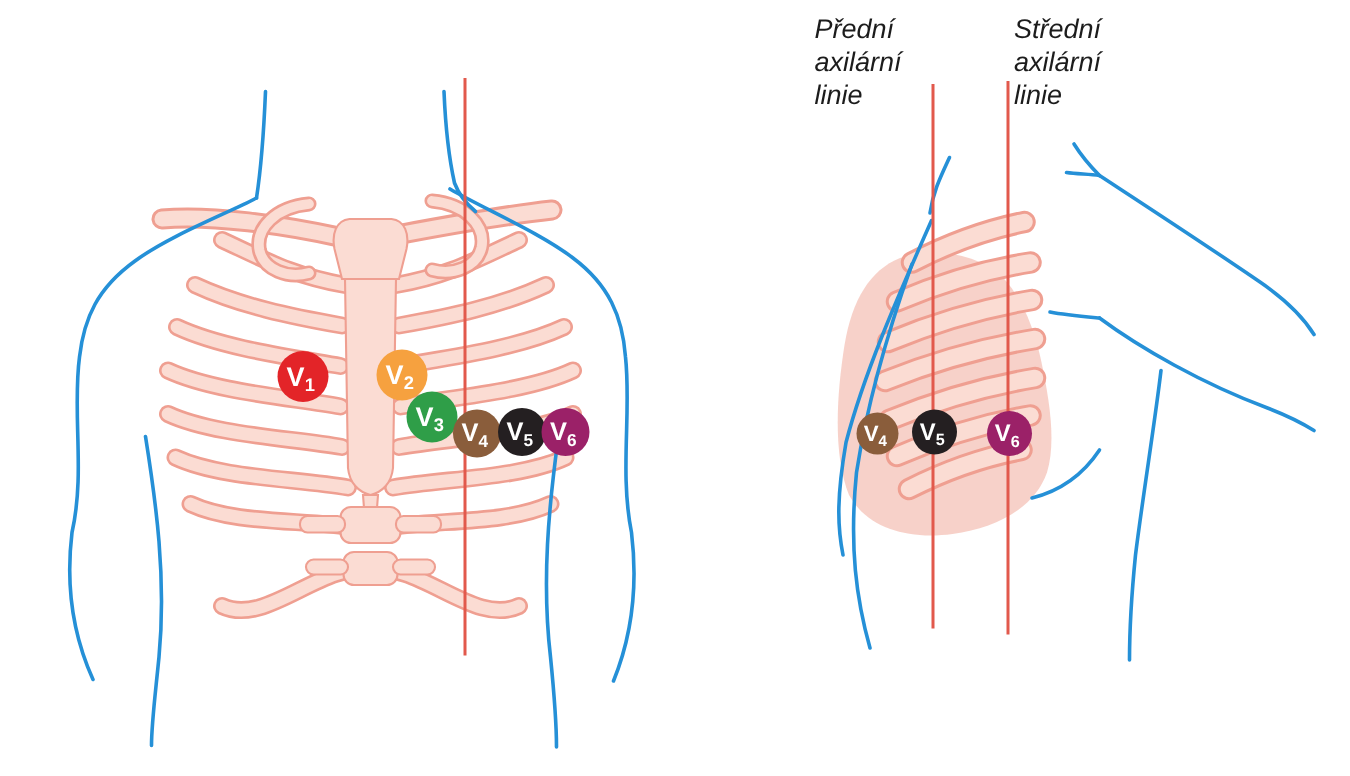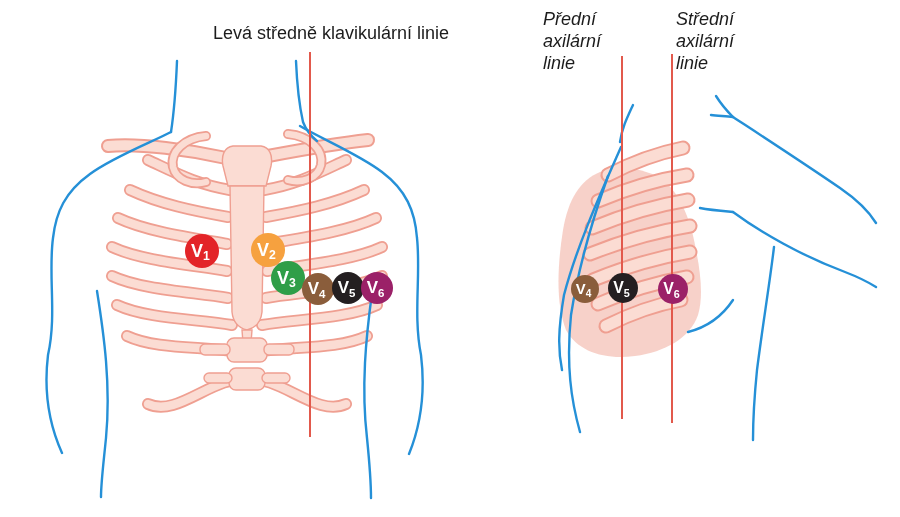"Levá středně klavikulární linie" div.label { html: <div>Levá středně klavikulární linie</div> -> none }
